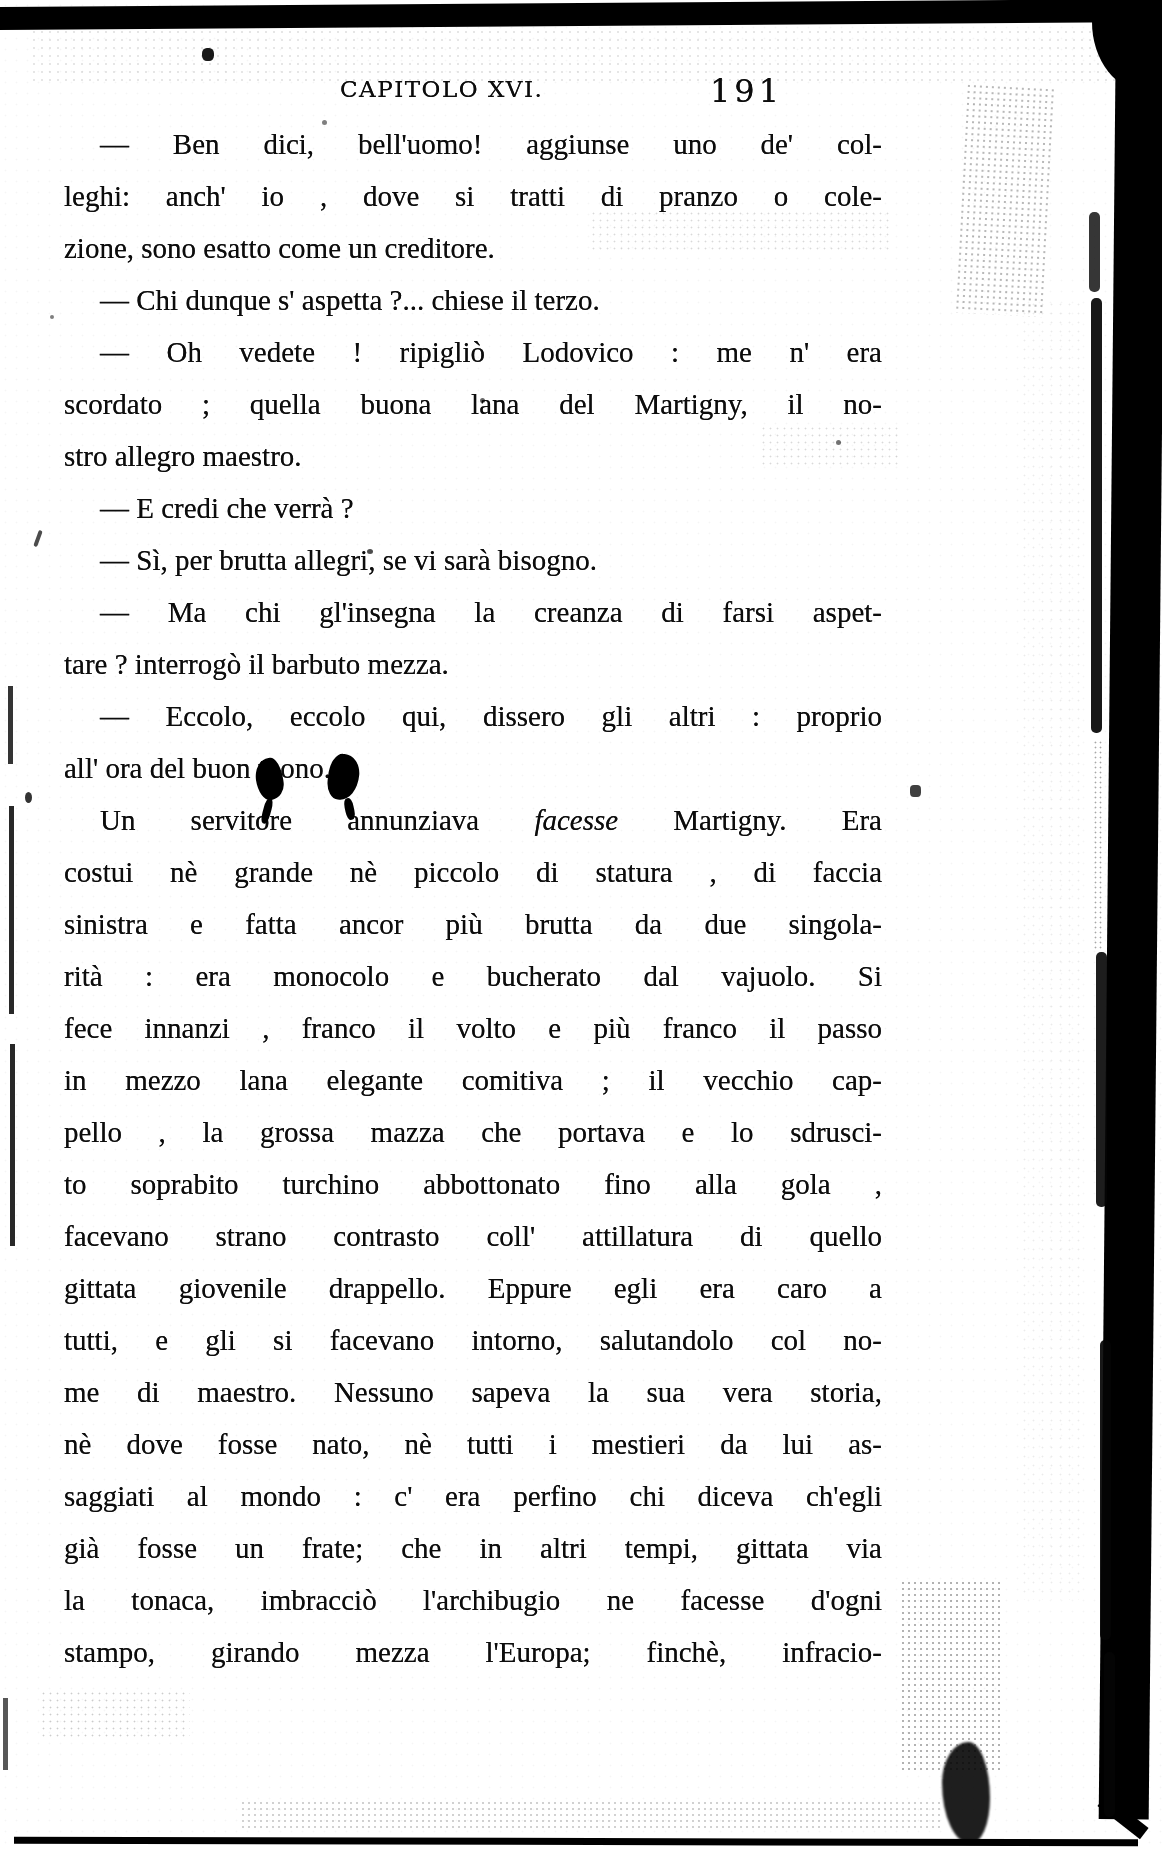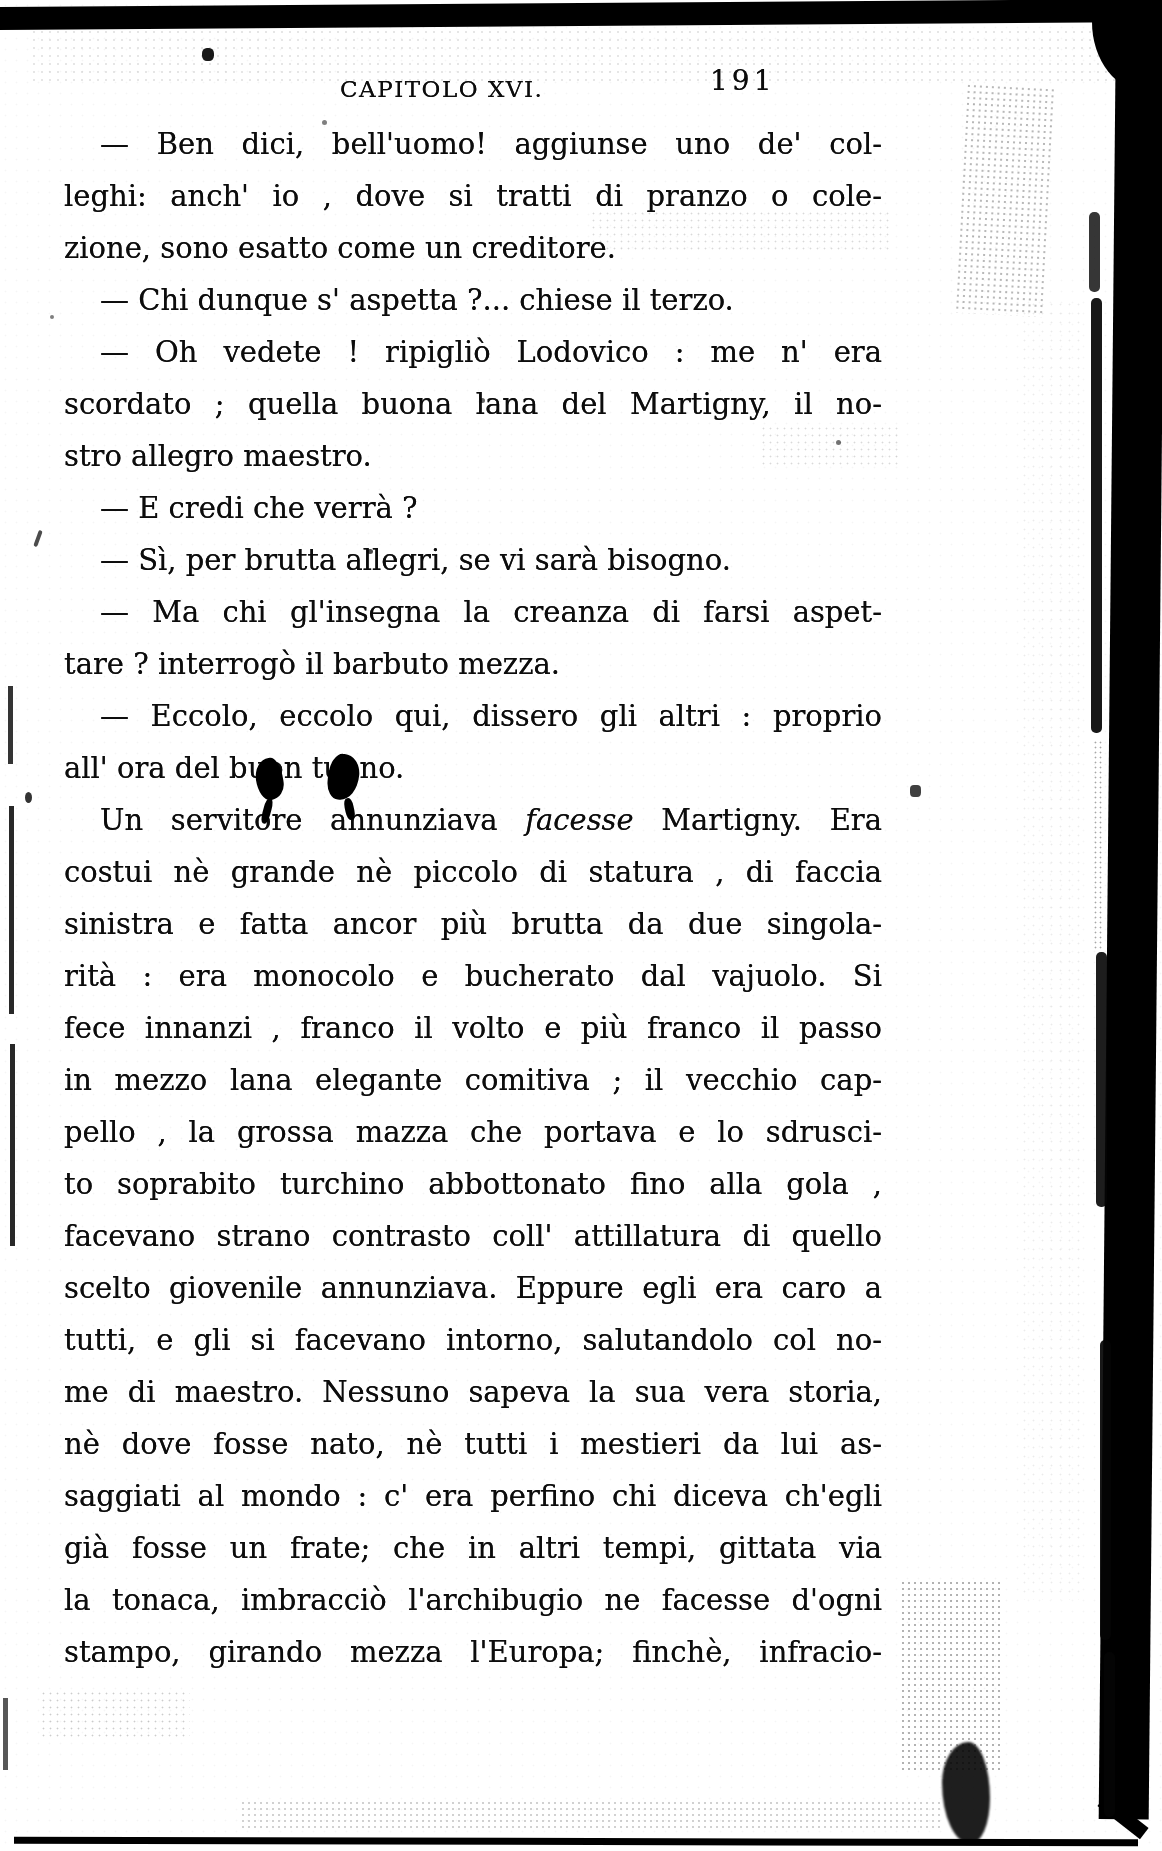"191" .page-number { font-size: 28px -> 32px; top: 64px -> 72px }
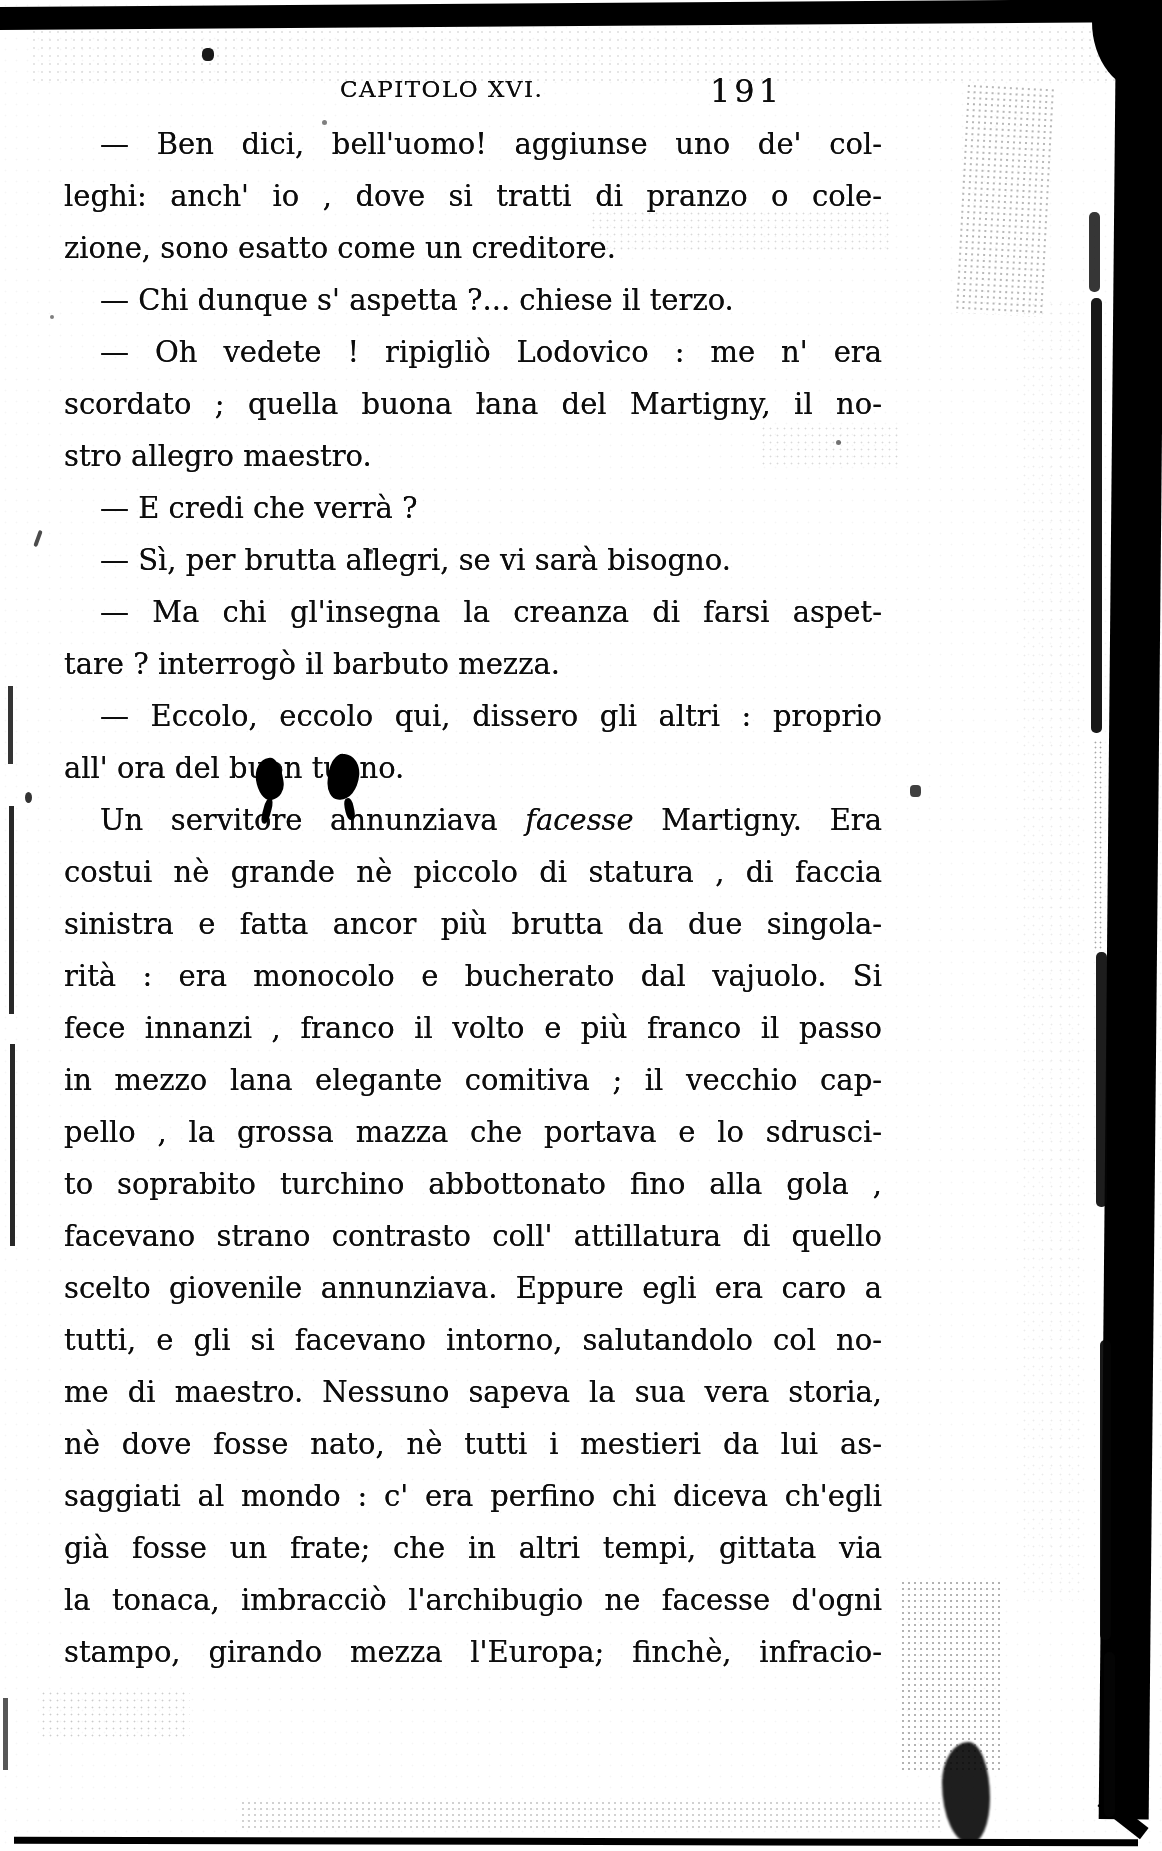"— Ben dici, bell'uomo! aggiunse" .line { font-family: none -> Liberation Serif, serif }
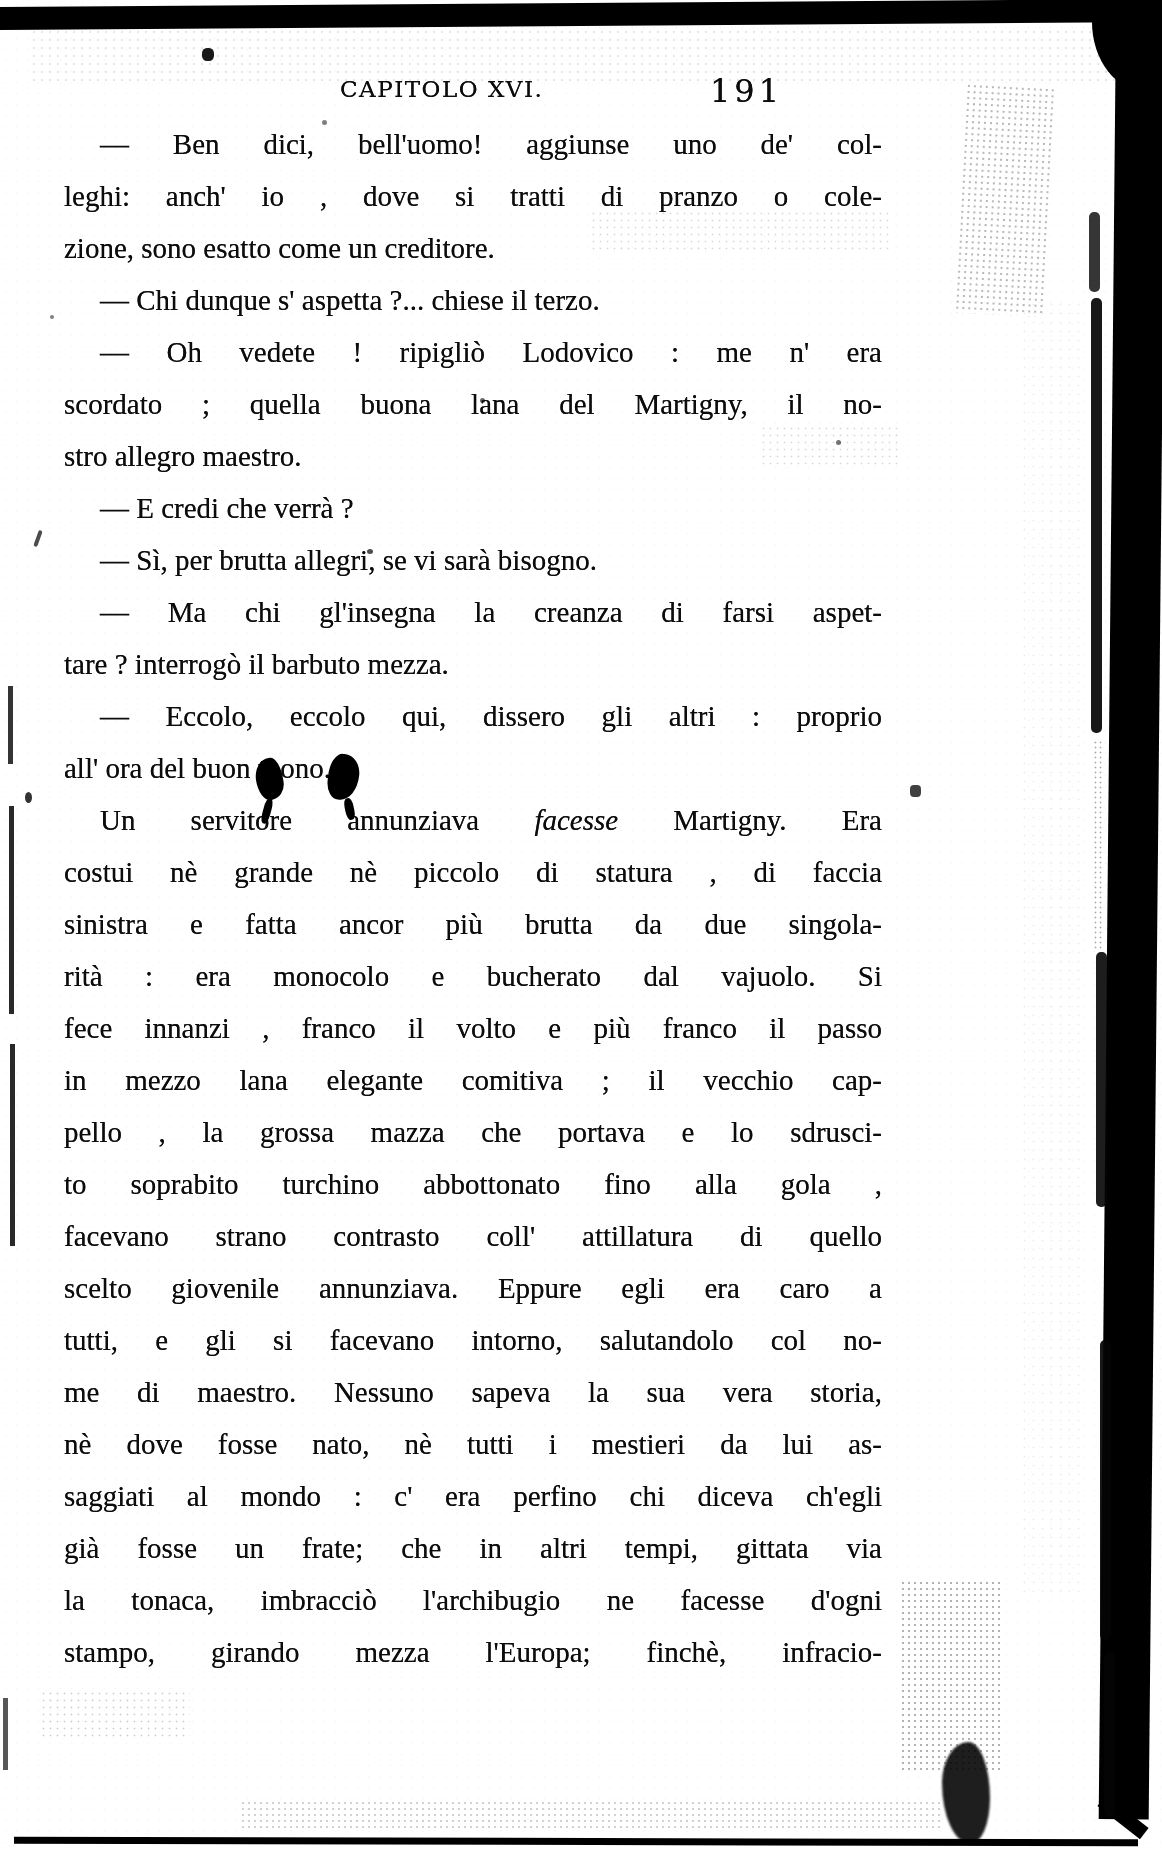"scelto giovenile annunziava. Eppure egli" div.line { text: scelto giovenile annunziava -> gittata giovenile drappello }
